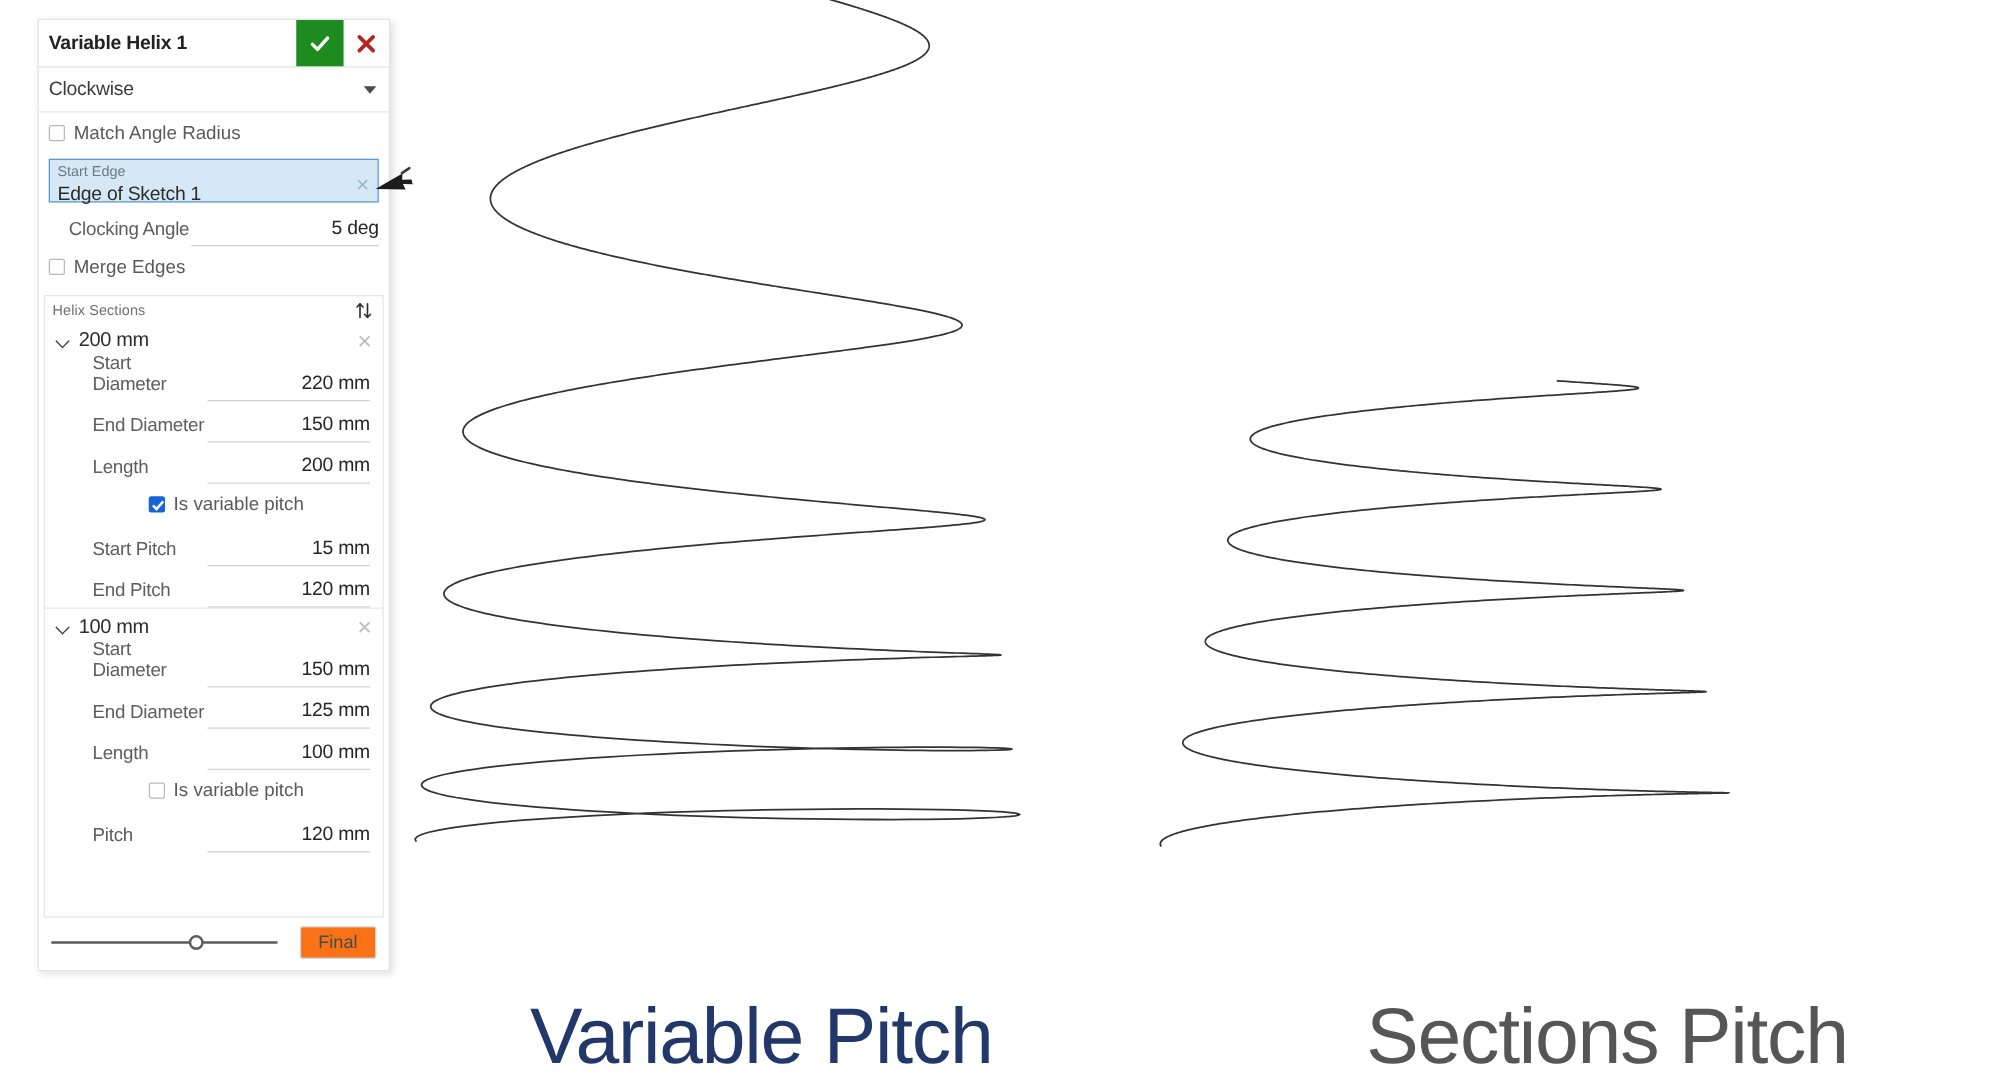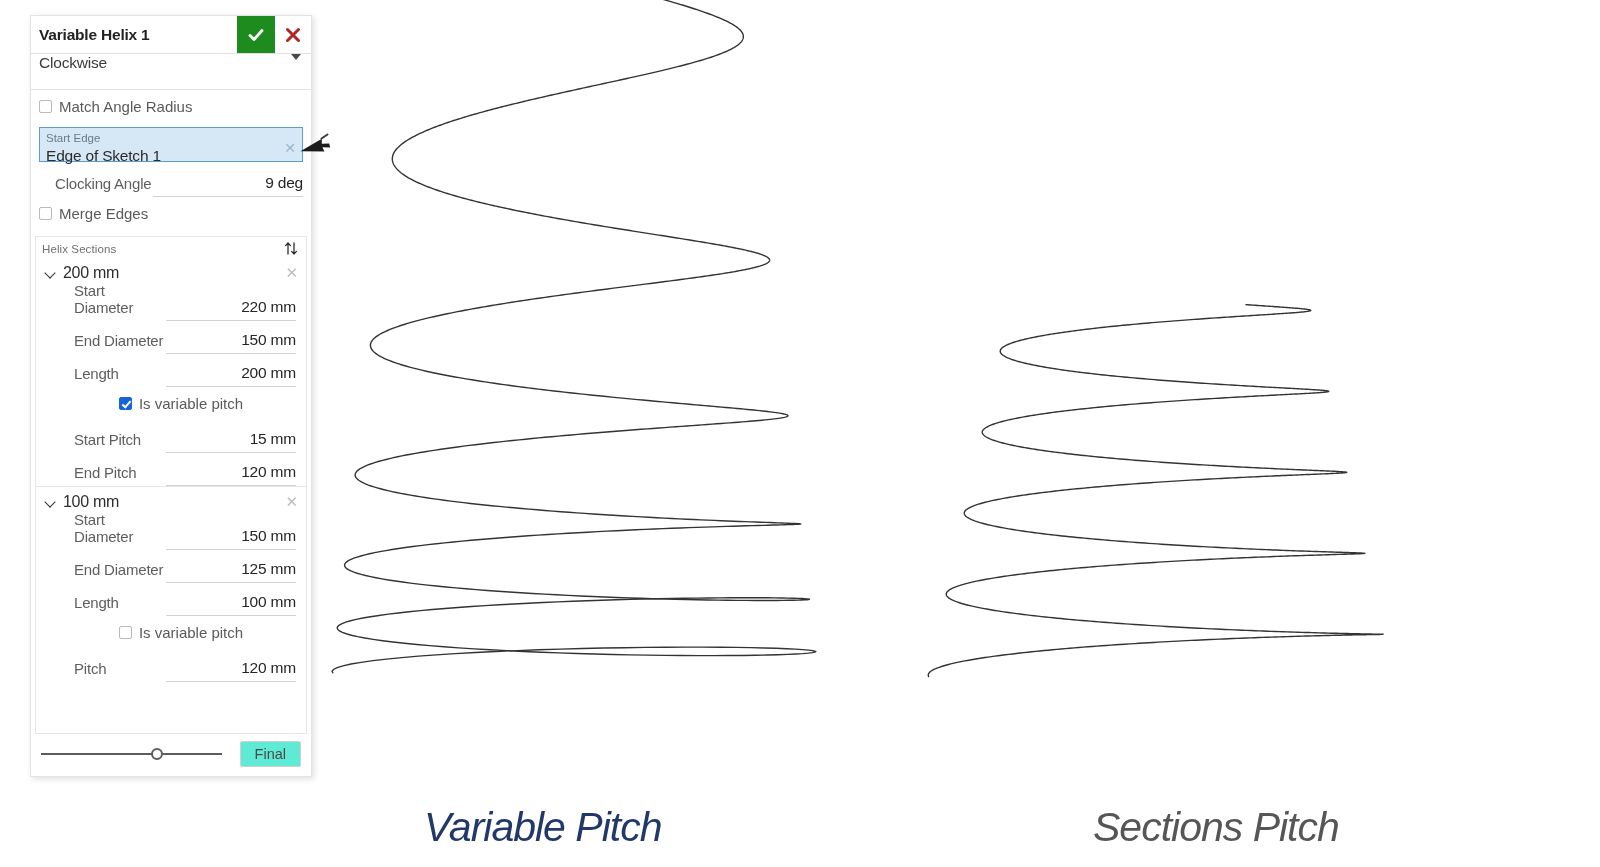"Clockwise" .row-select { align-items: flex-start -> center }
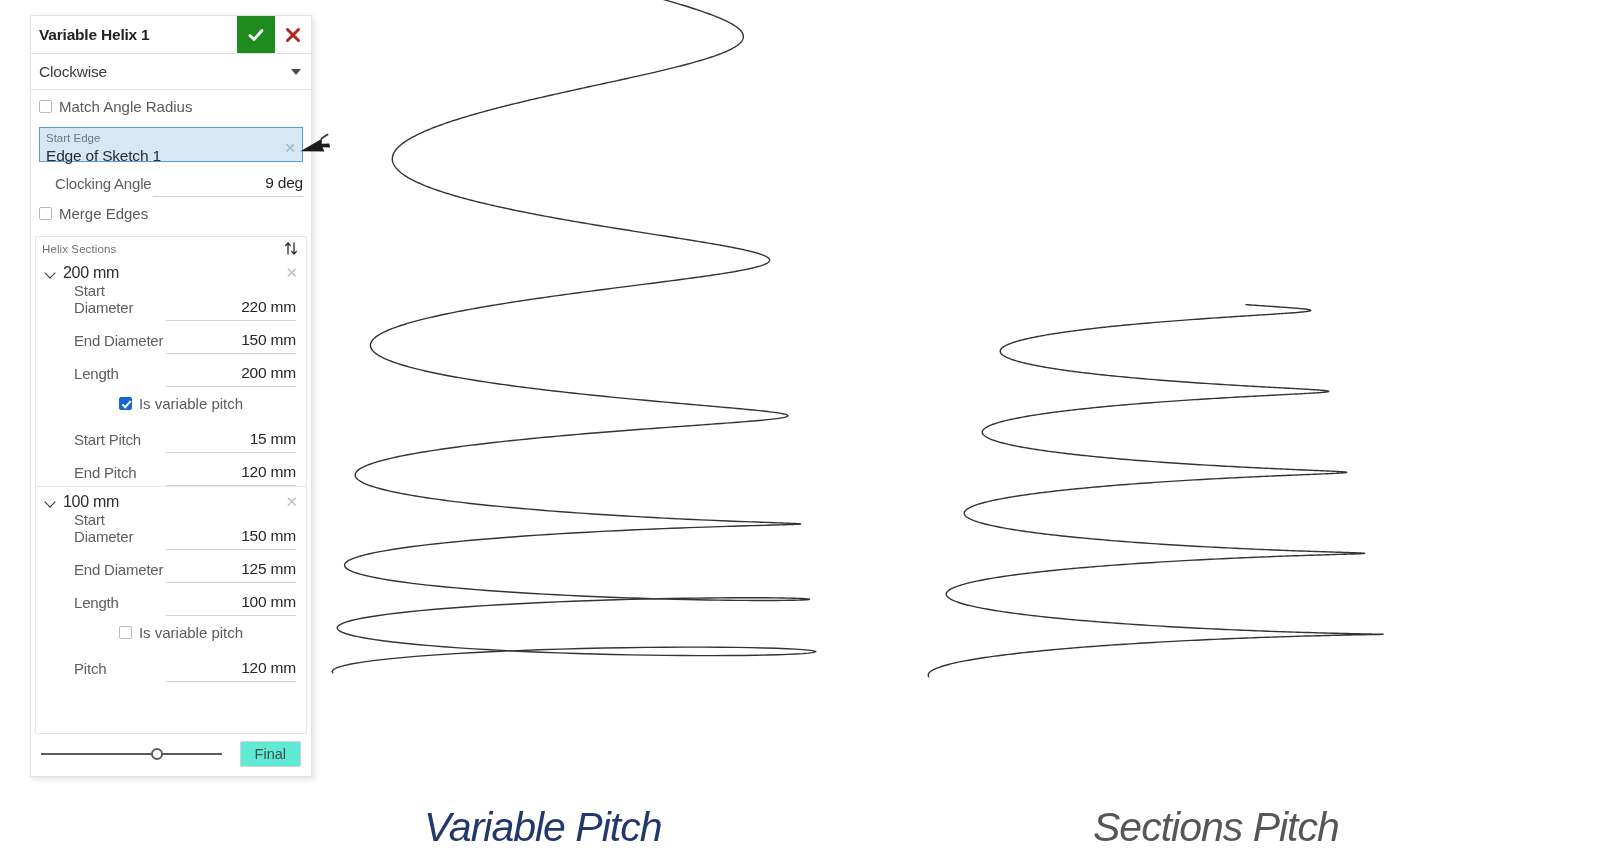"9 deg" span.inp { text: 9 -> 5 }
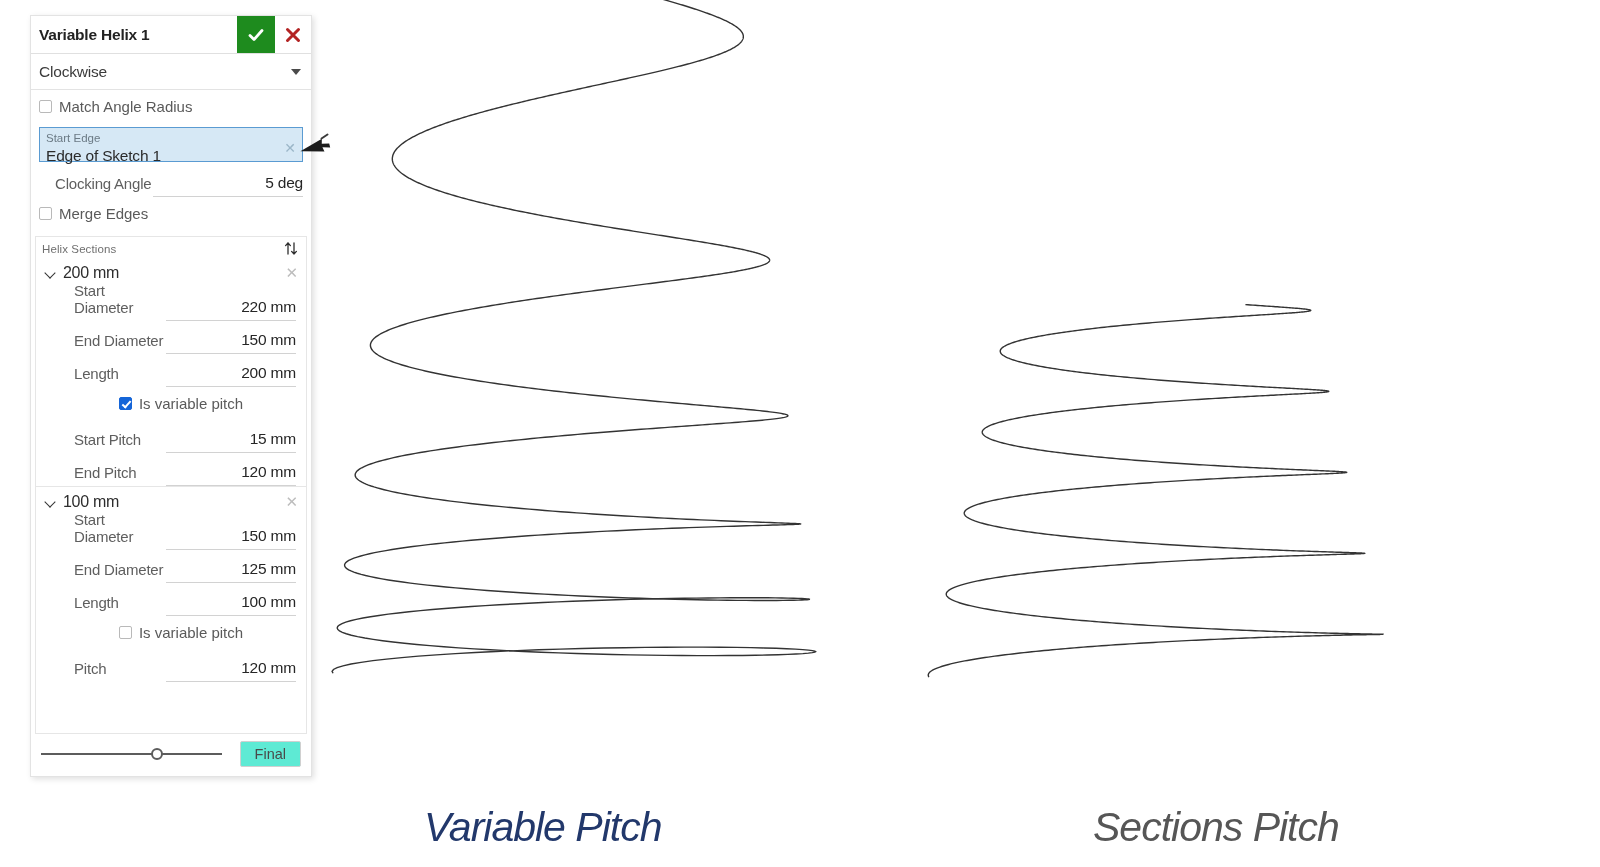"Final" .final-btn { background: #5eead4 -> #f97316 }
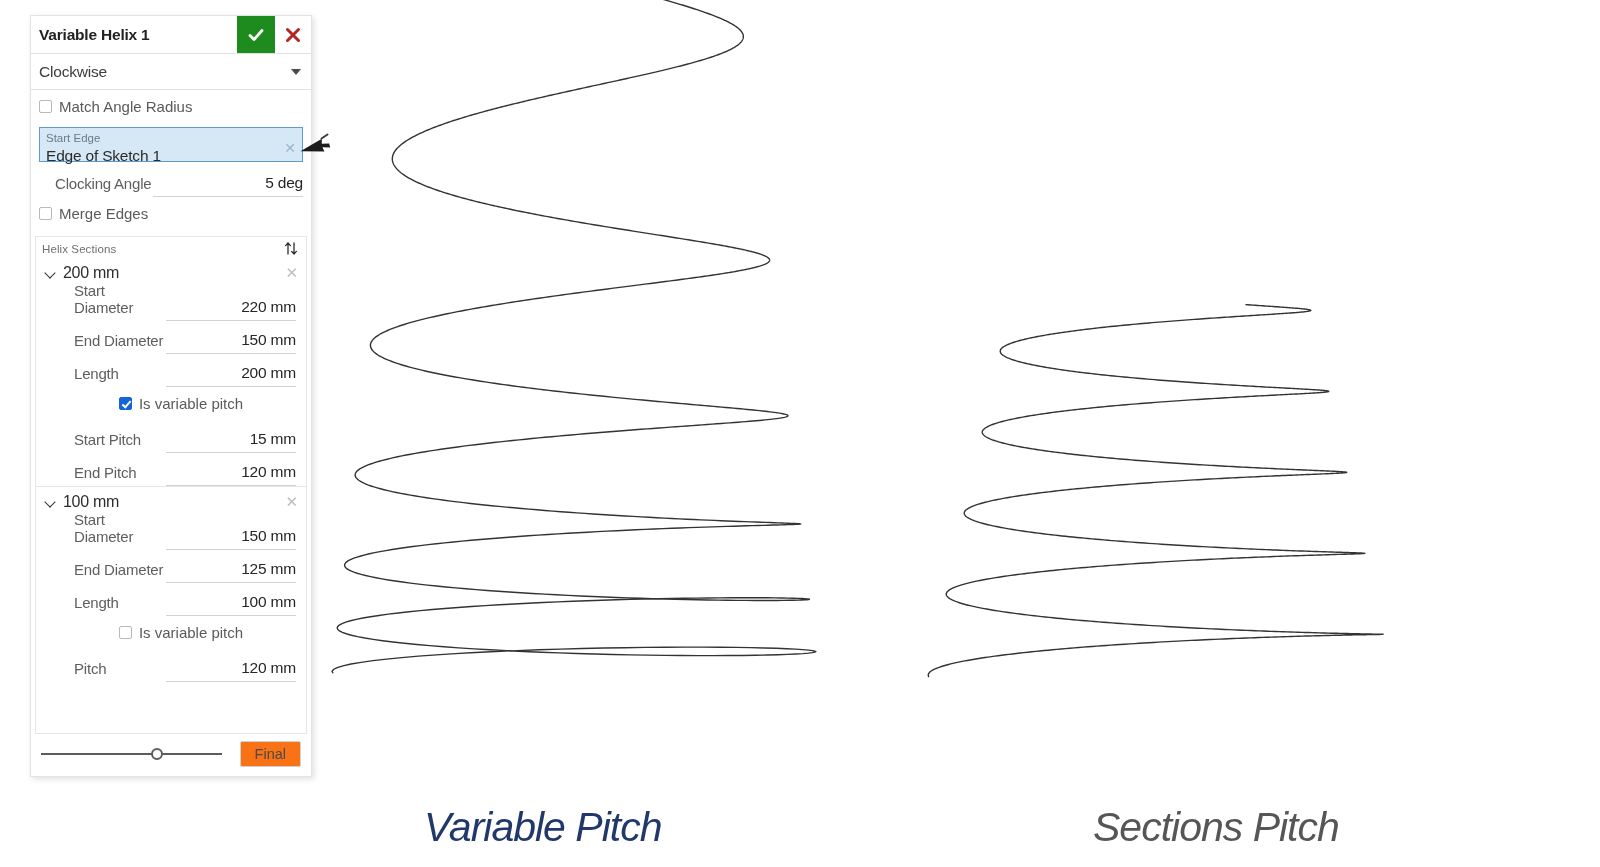"Variable Pitch" .caption { bottom: 16px -> 2px; font-size: 41px -> 63px; font-style: italic -> none }
